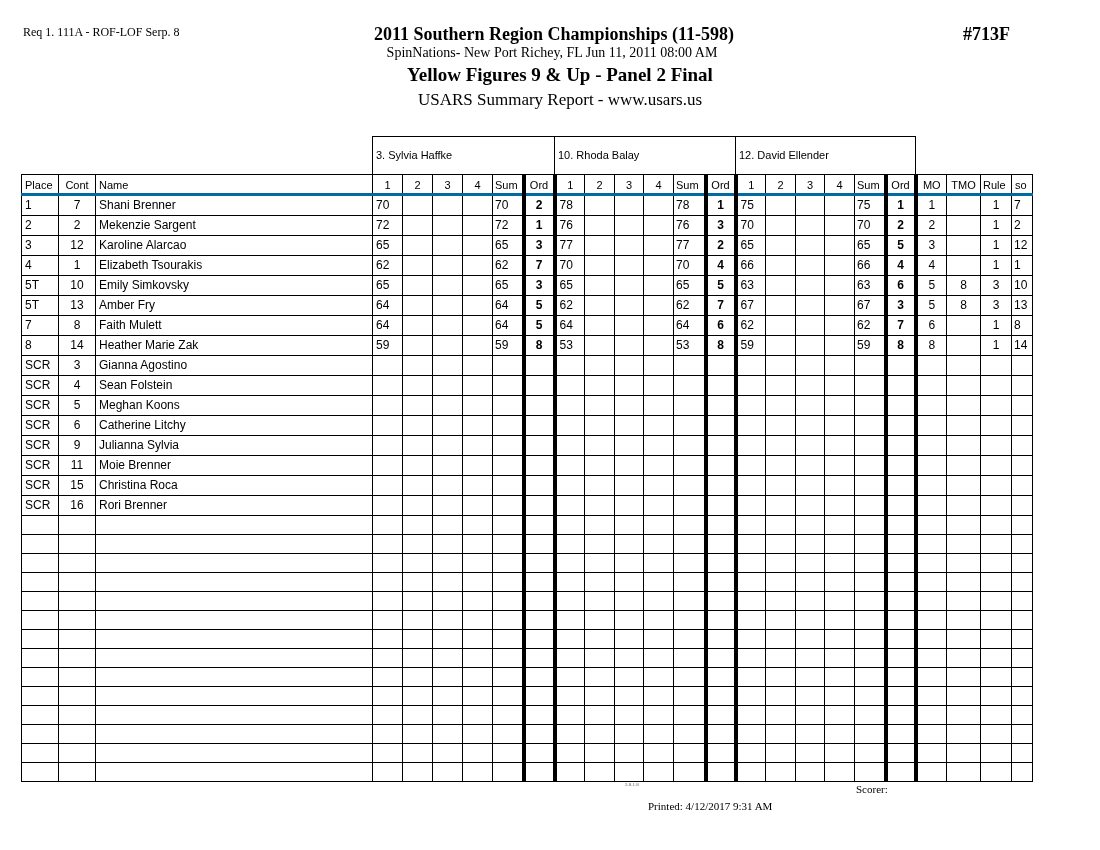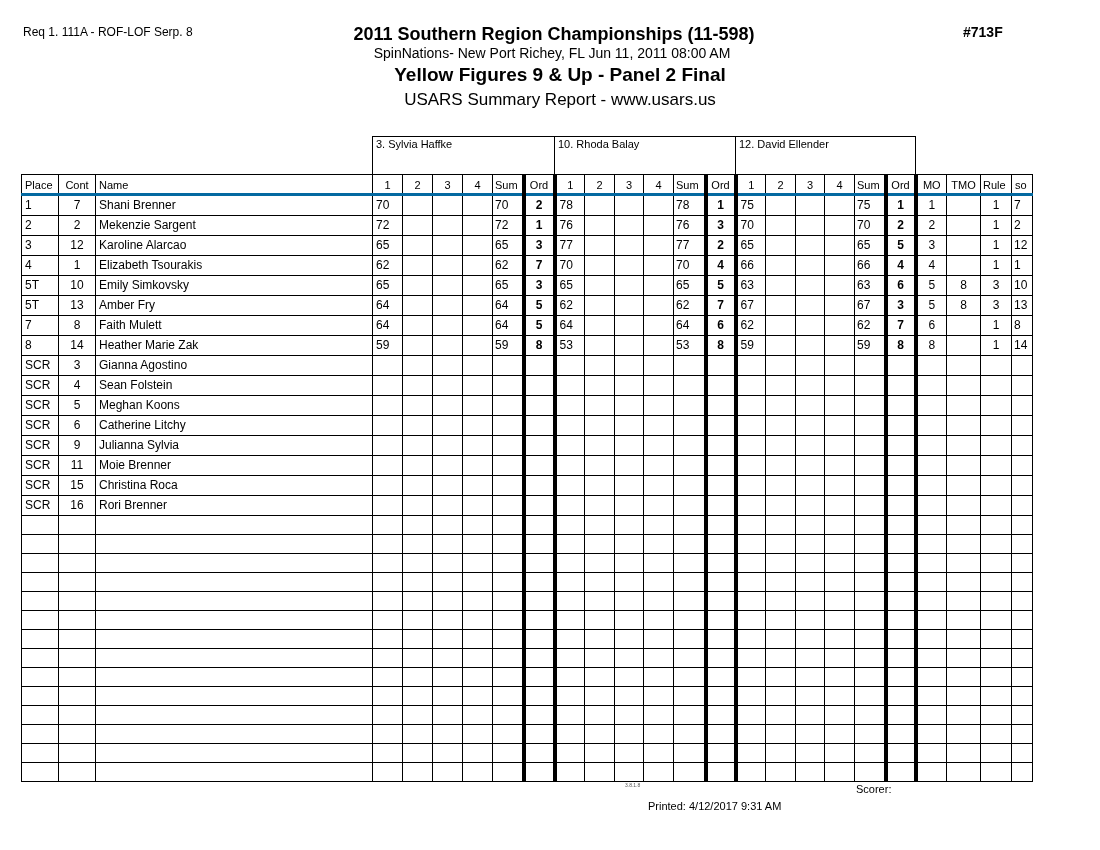"Req 1. 111A - ROF-LOF" .abs { font-family: none -> Liberation Serif, serif }
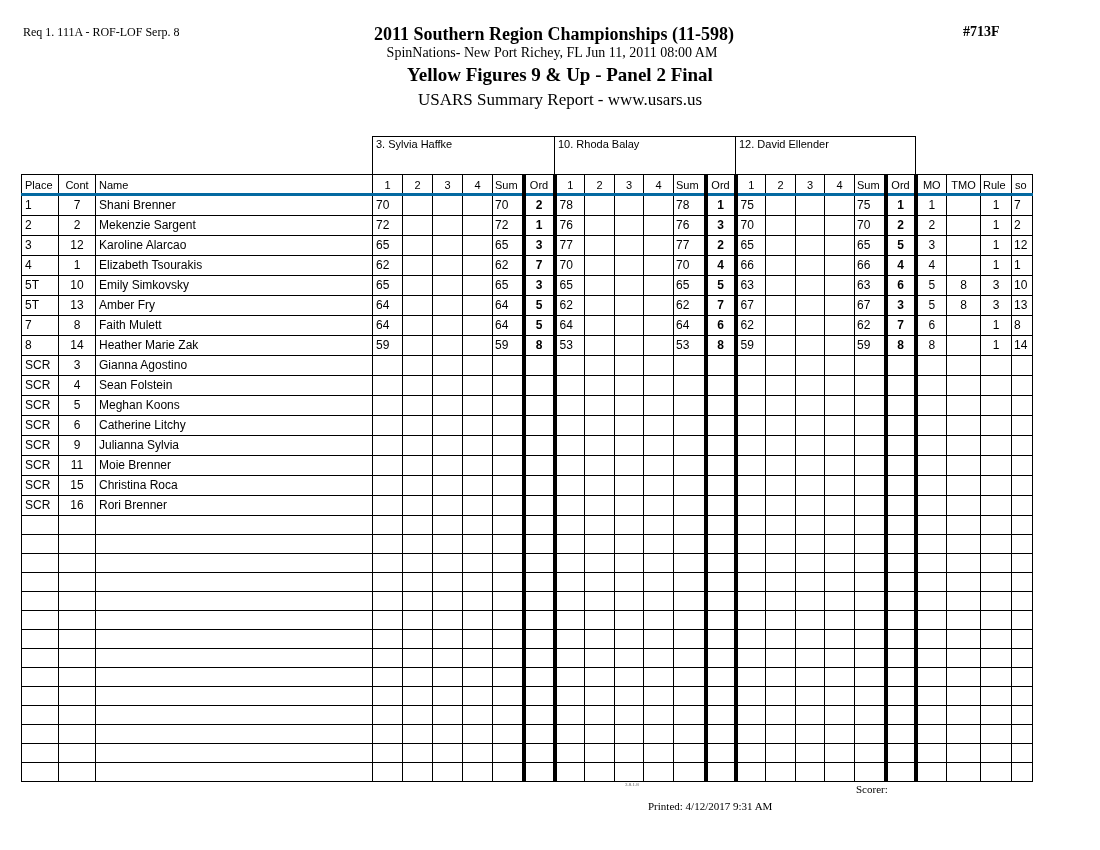"#713F" #event-num { font-size: 14px -> 18px }
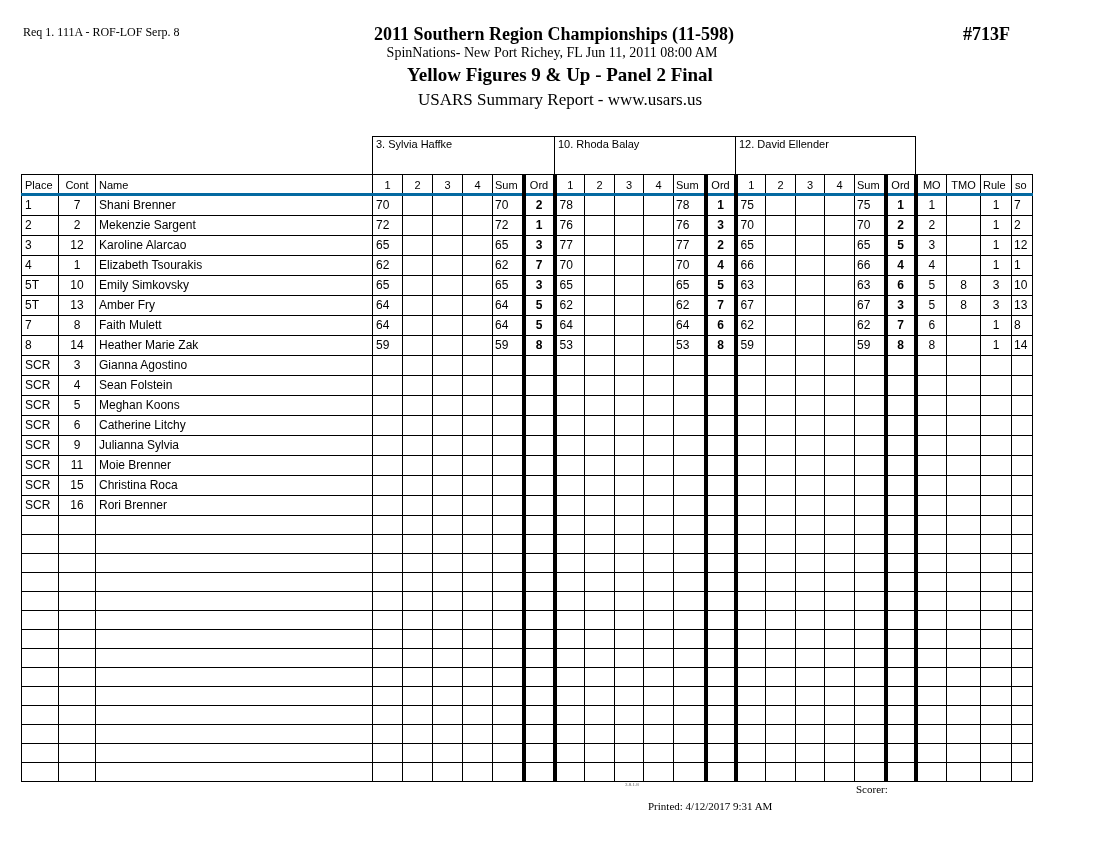"3. Sylvia Haffke" table.grid tr.judge-row td { padding-top: 1px -> 12px }
